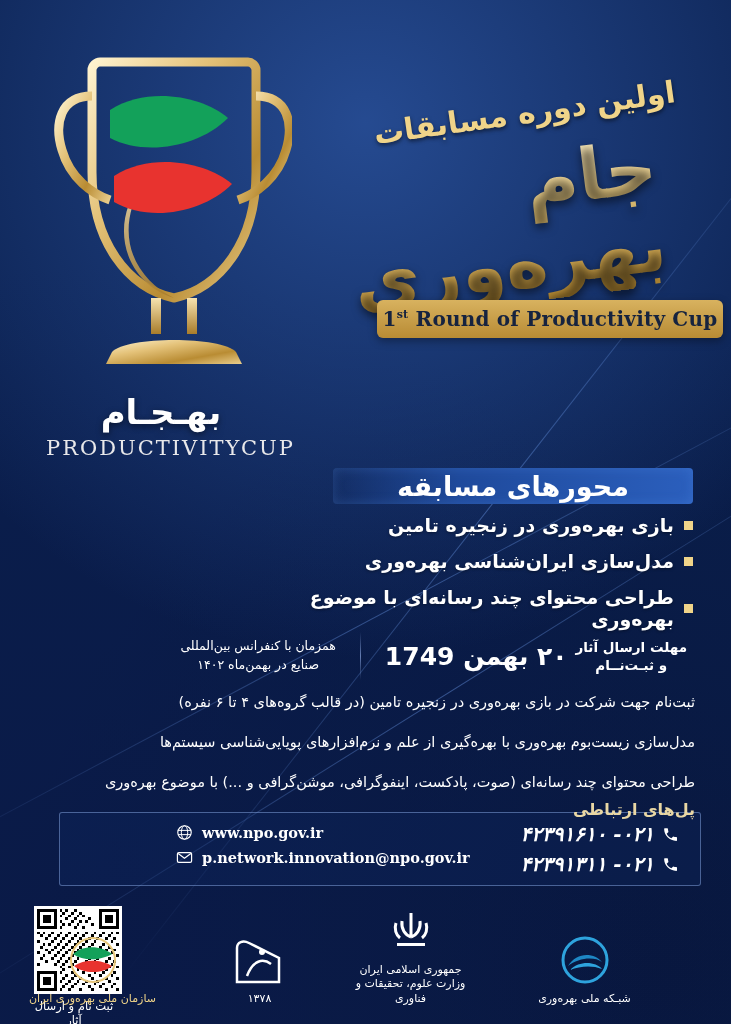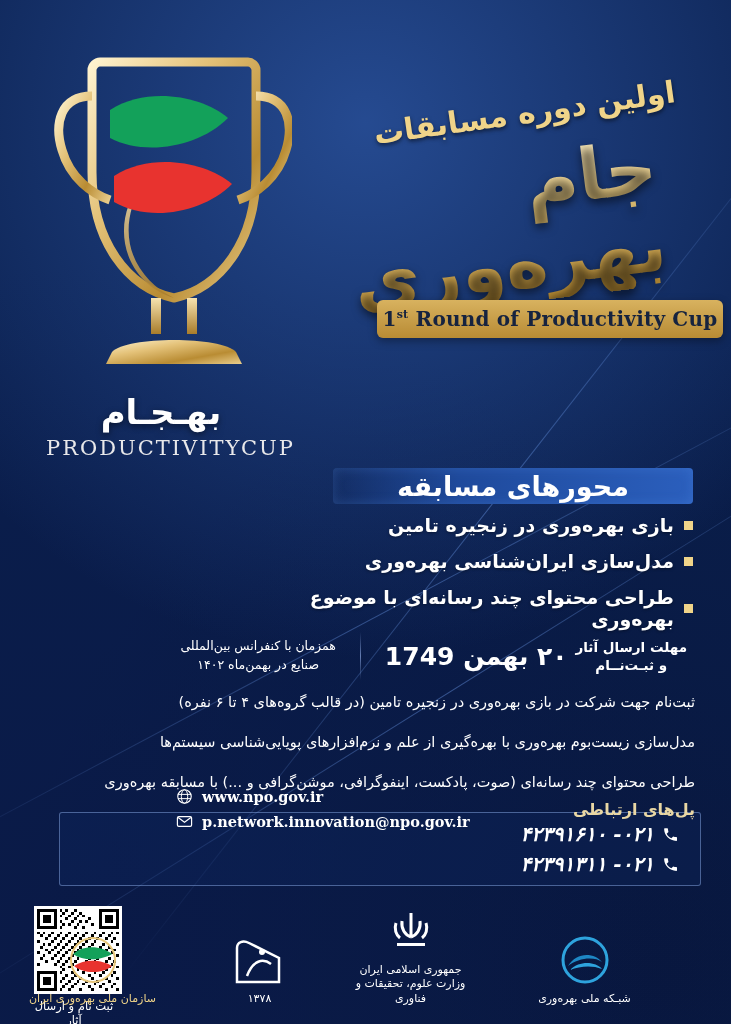"طراحی محتوای چند رسانه‌ای (صوت،" p { text: مسابقه -> موضوع }
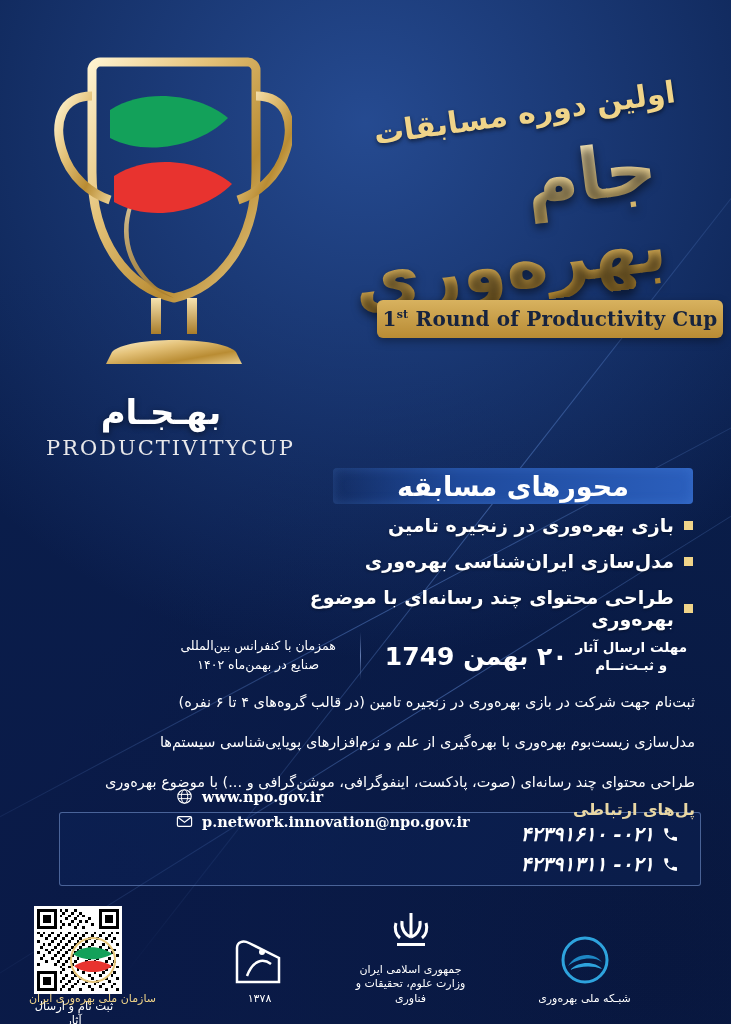"www.npo.gov.ir" .web-block { top: 788px -> 824px }
